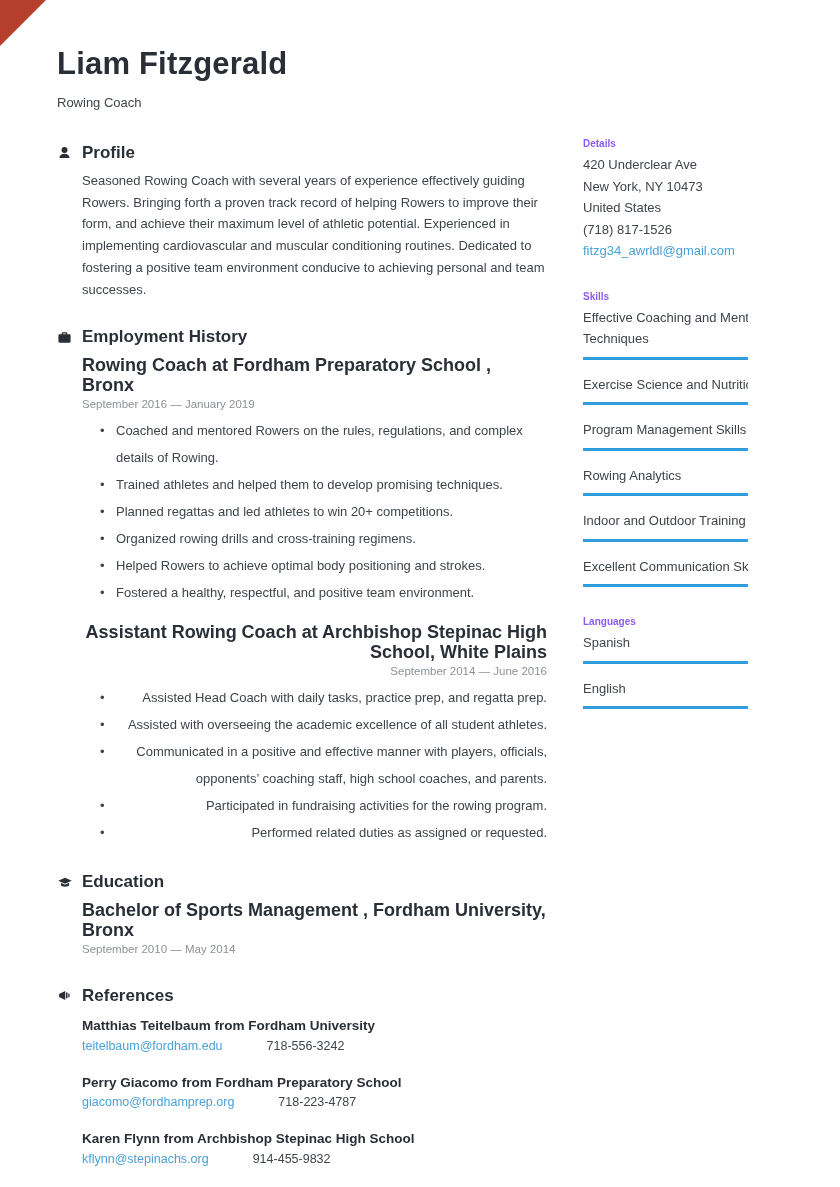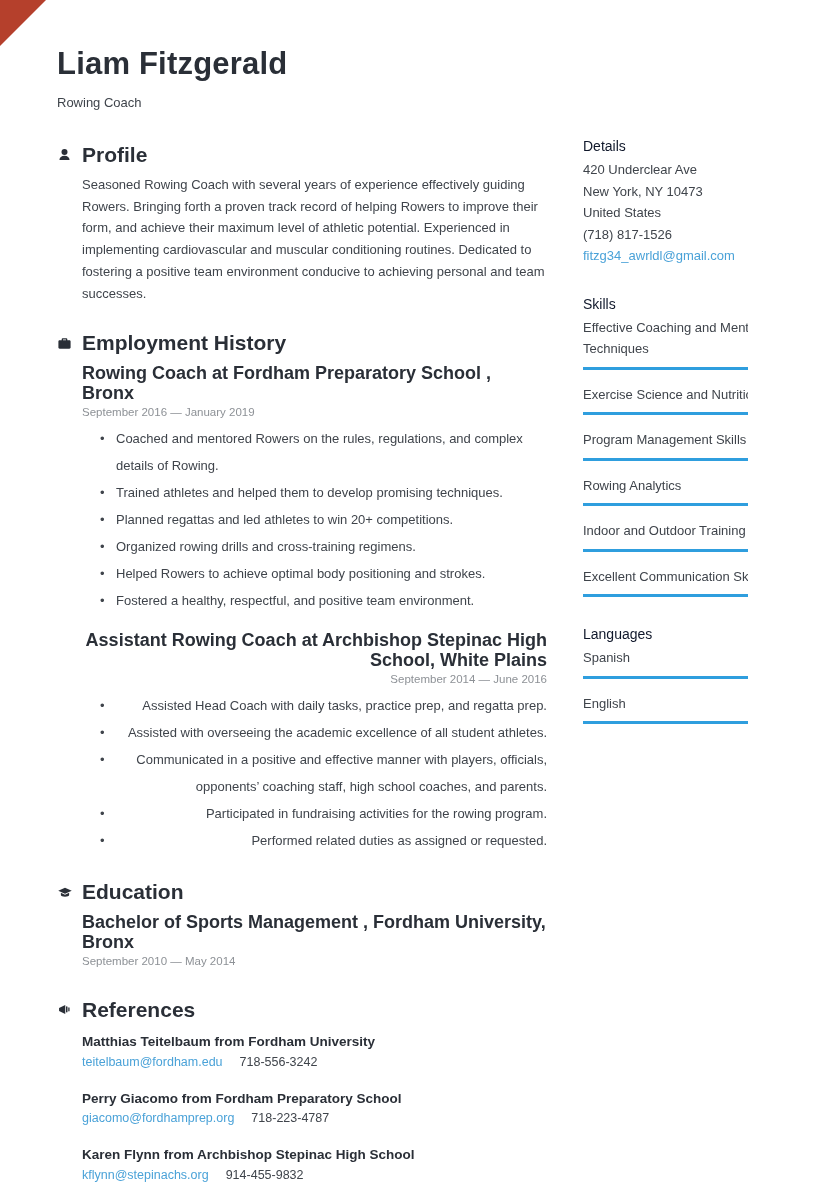"Profile" h2 { font-size: 21px -> 17px }
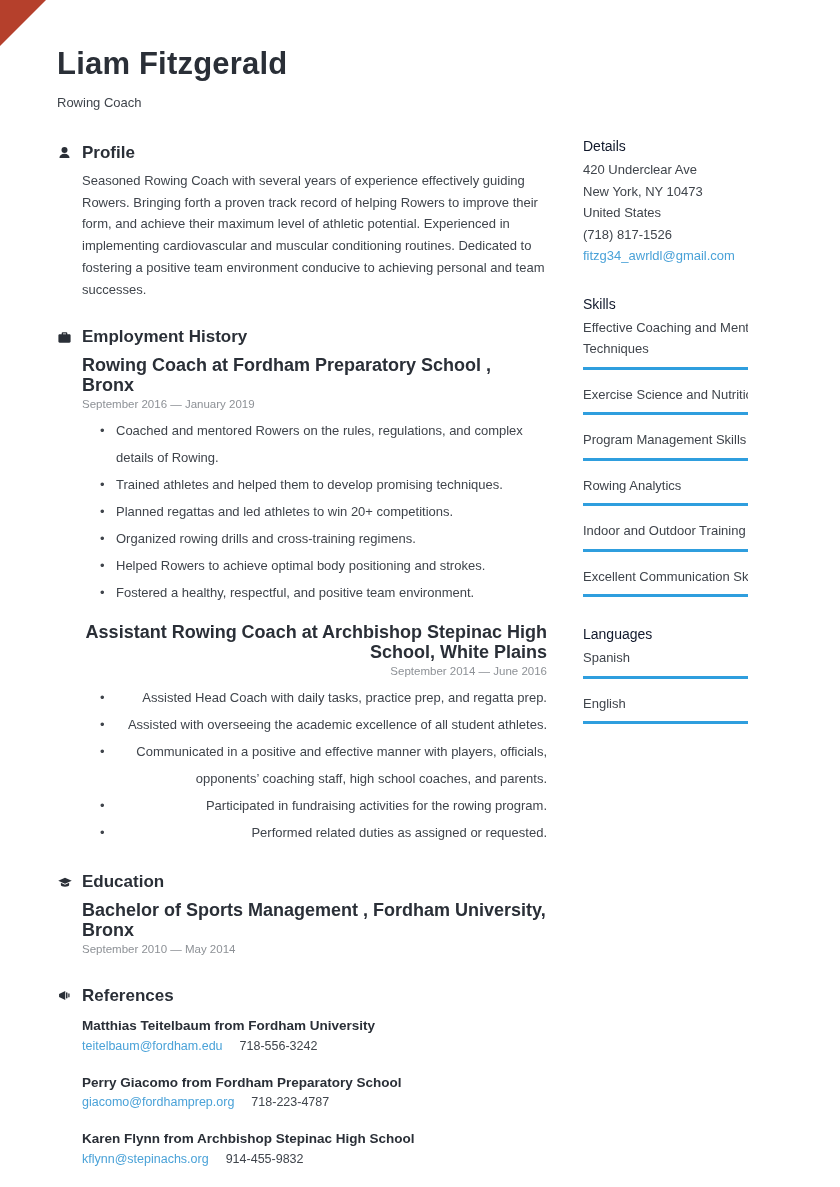"Details" h3 { color: #0f172a -> #8b5cf6; font-size: 14px -> 10px; font-weight: normal -> bold }
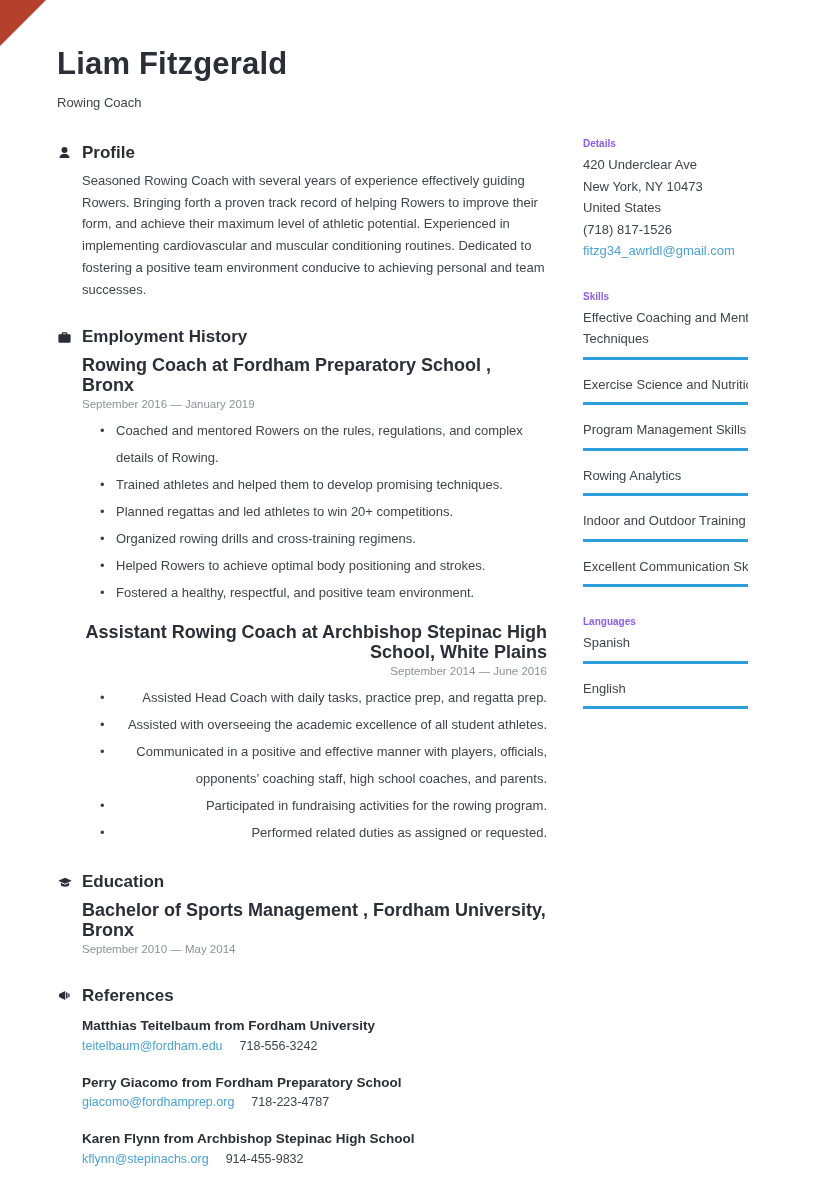"teitelbaum@fordham.edu" .ref-email { margin-right: 17px -> 44px }
